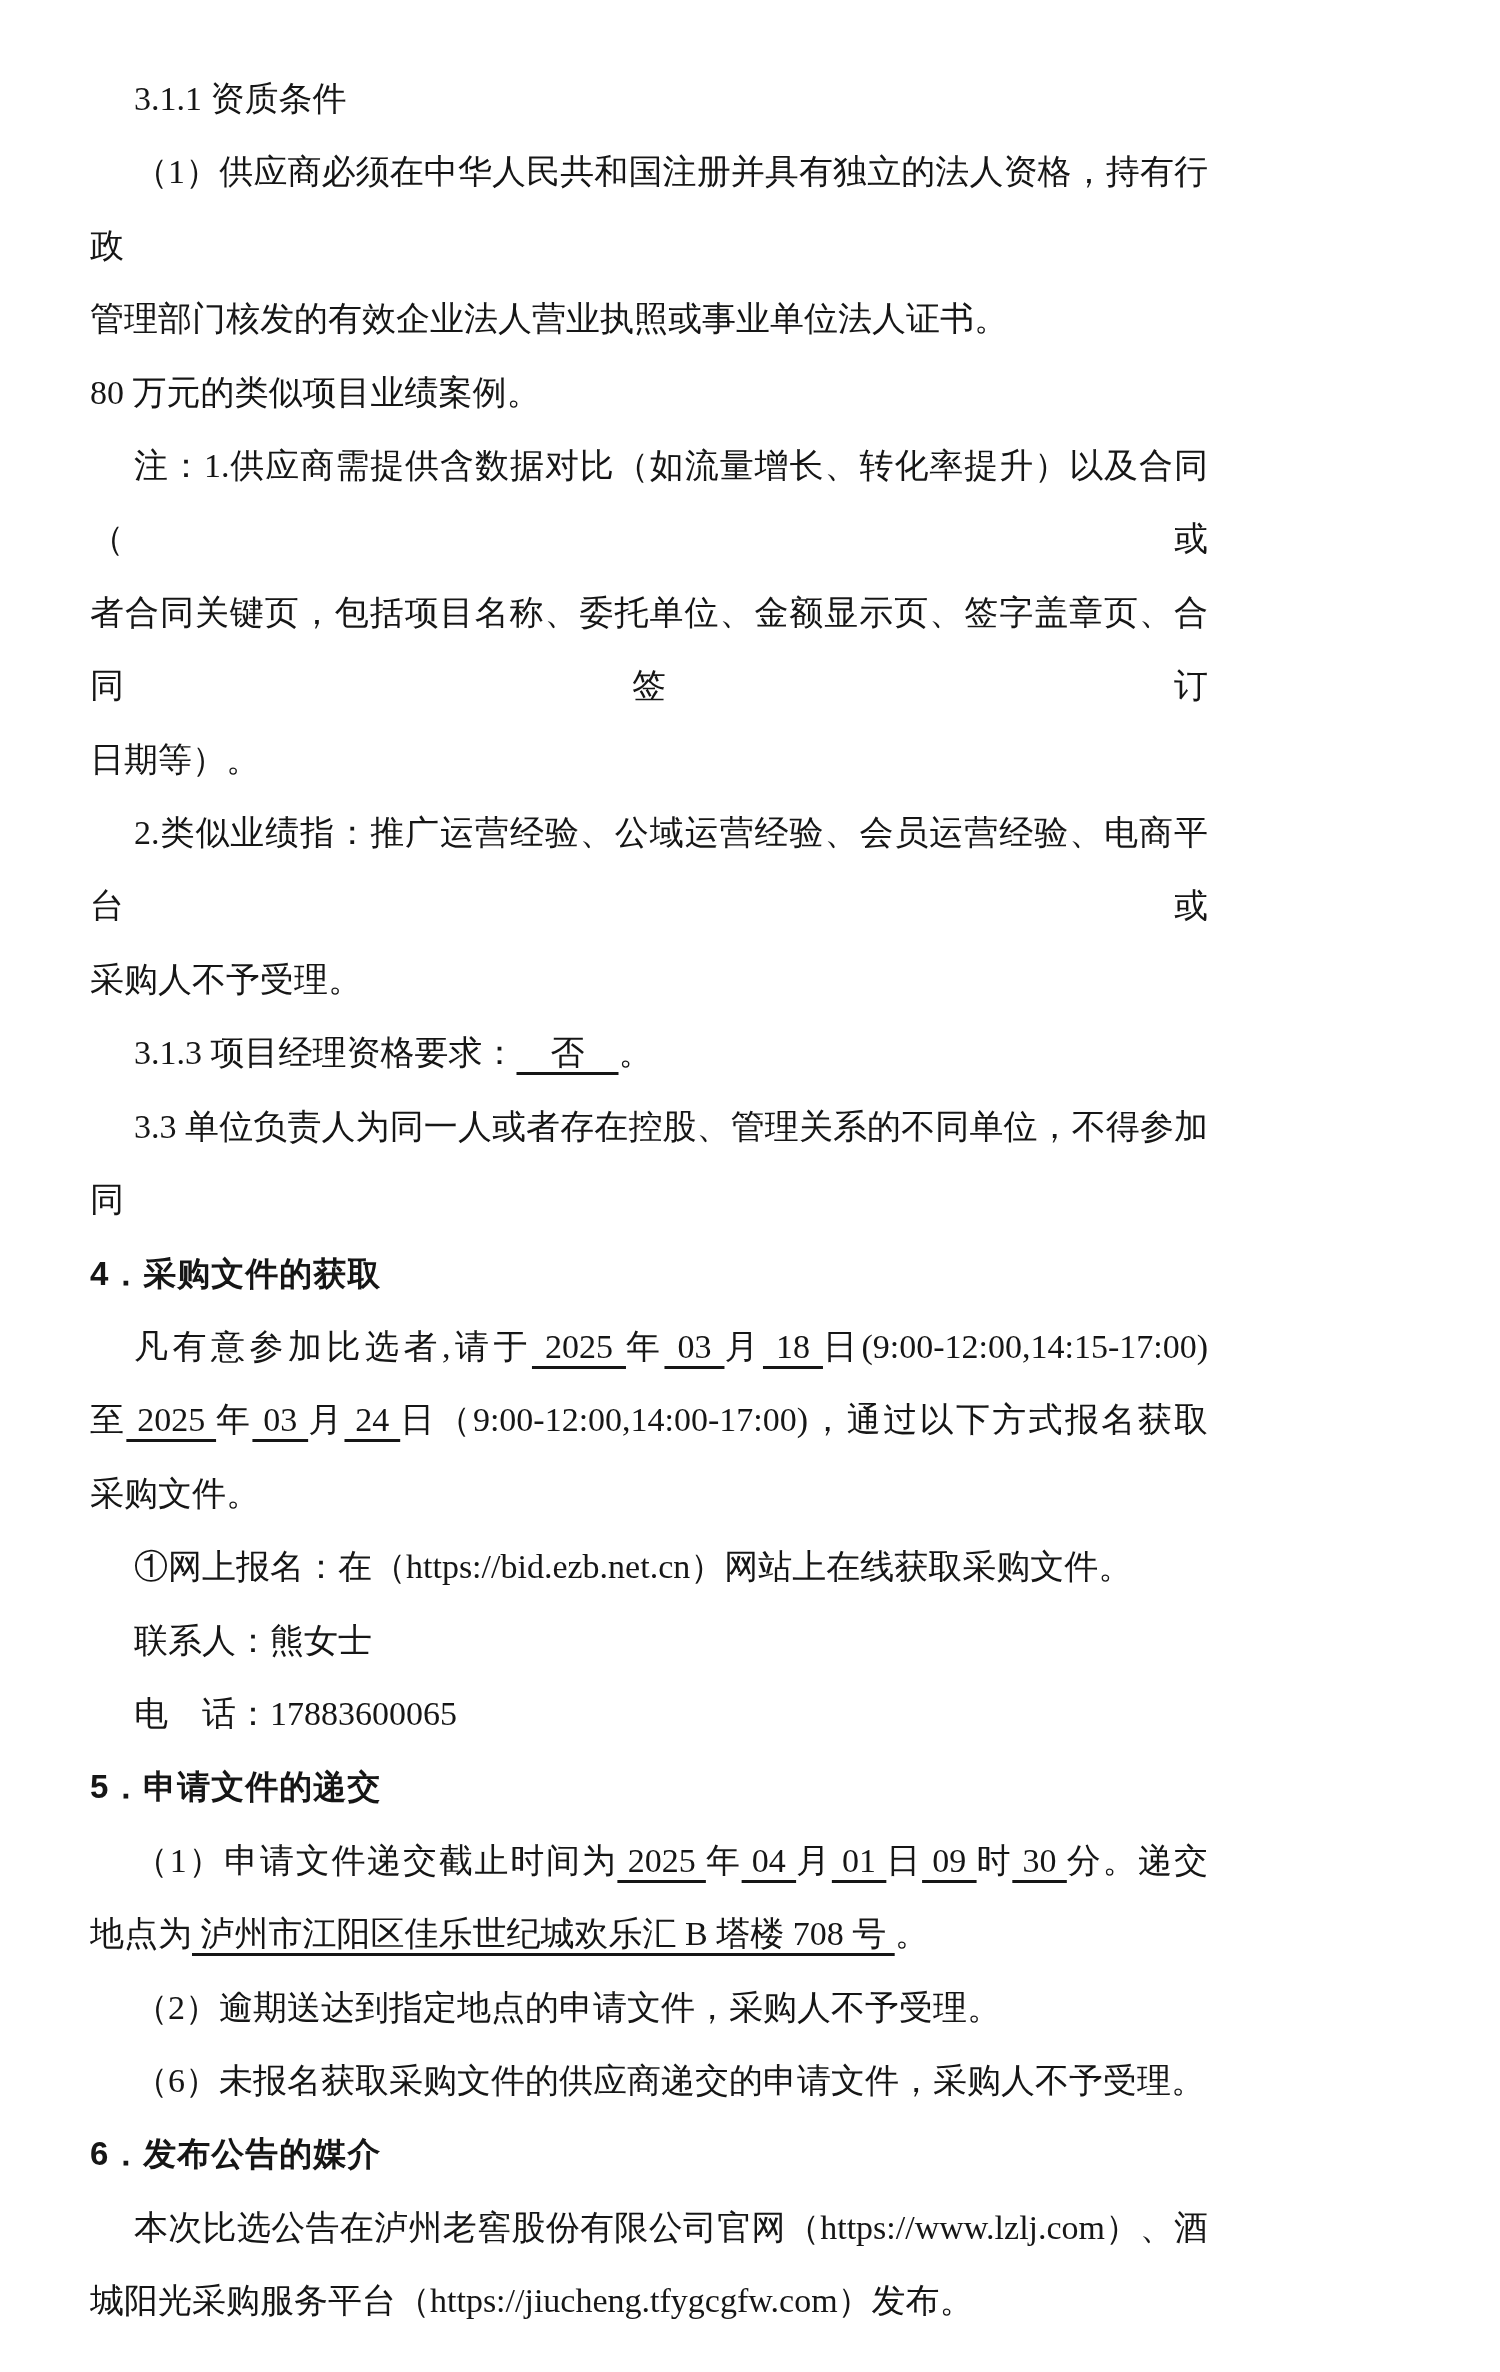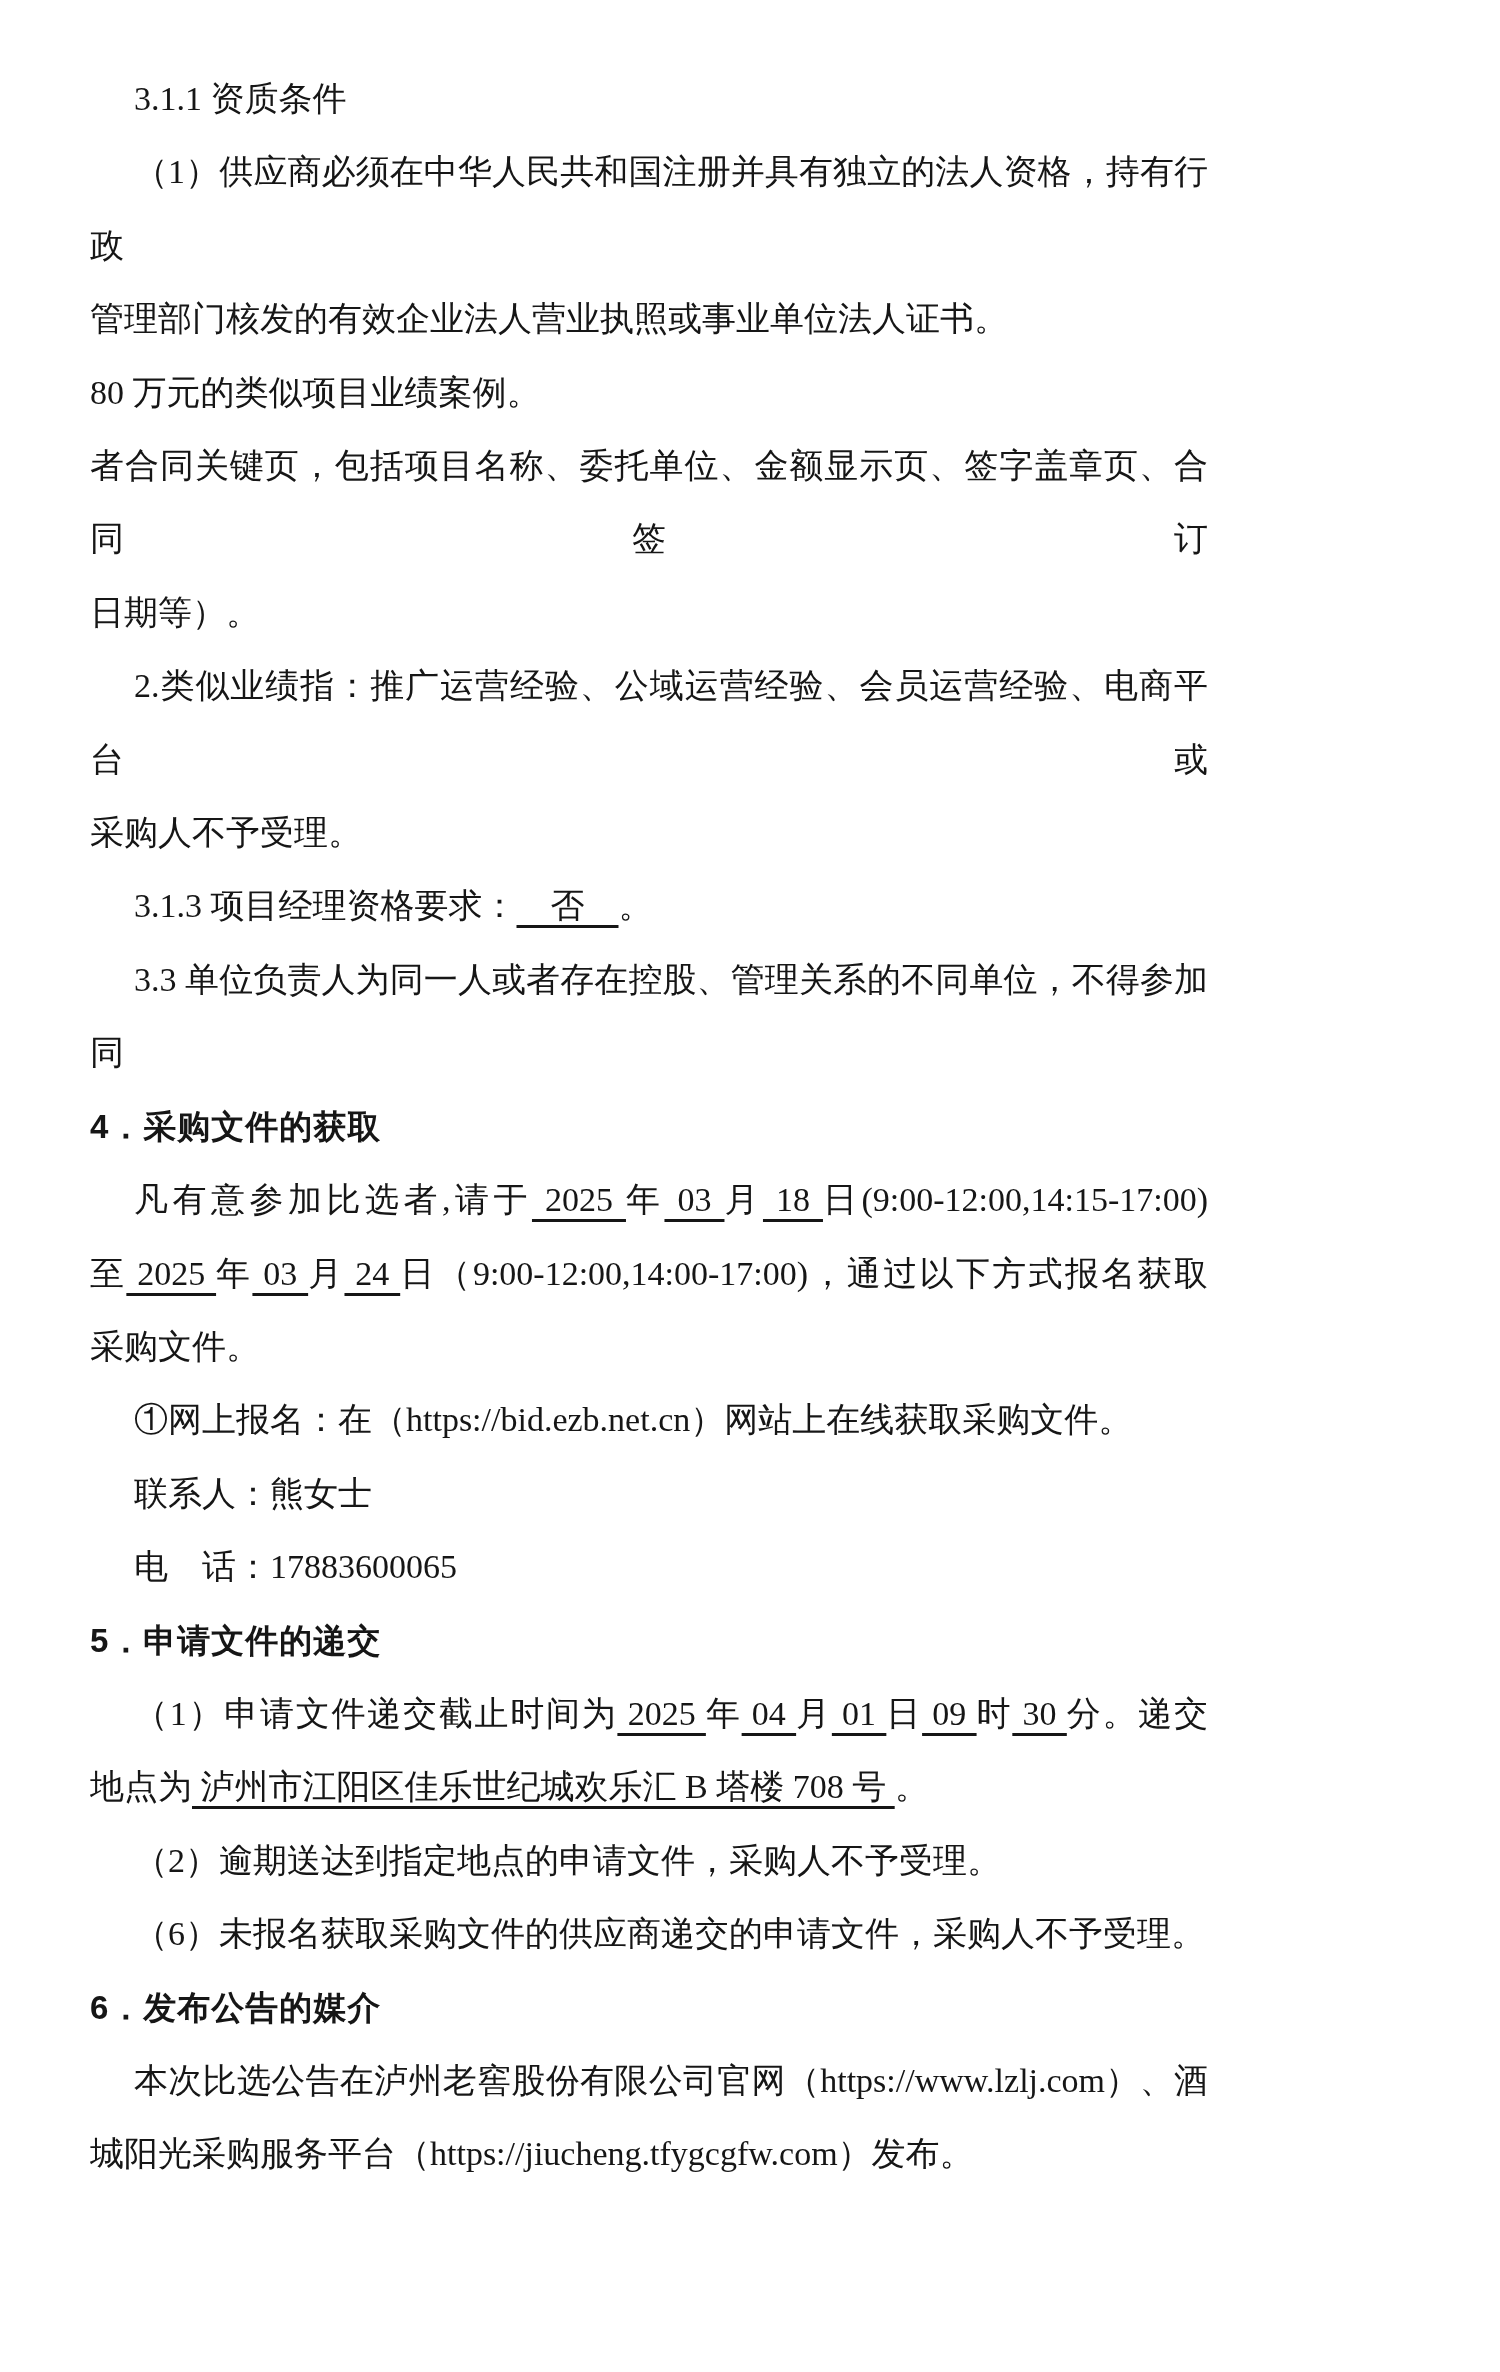"注：1.供应商需提供含数据对比（如流量增长、转化率提升）以及合同（或" p.line { html: none -> <p><span>注：1.供应商需提供含数据对比（如流量增长、转化率提升）以及合同（或</span></p> }
